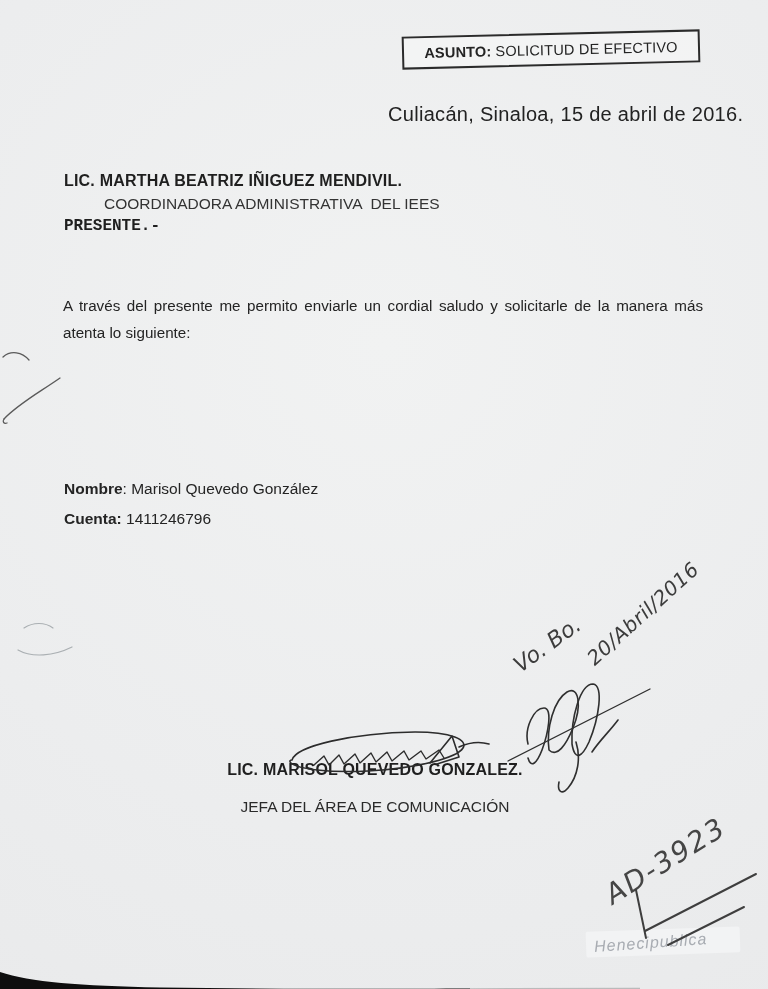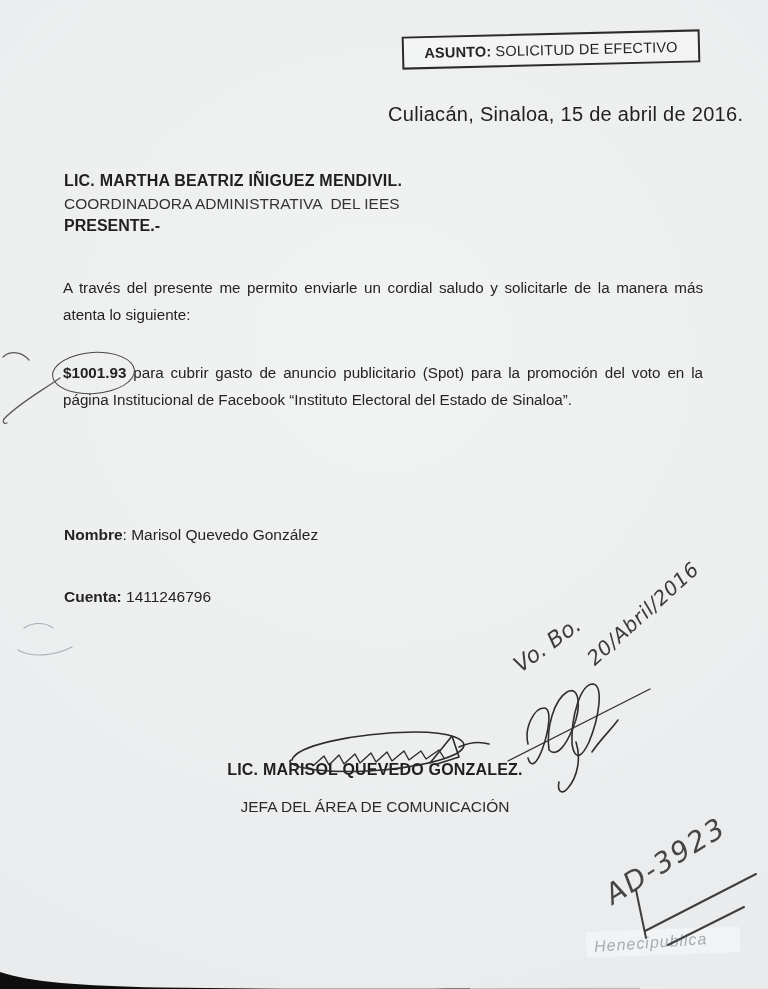"COORDINADORA ADMINISTRATIVA DEL IEES" .pre { margin-left: none -> 40px }
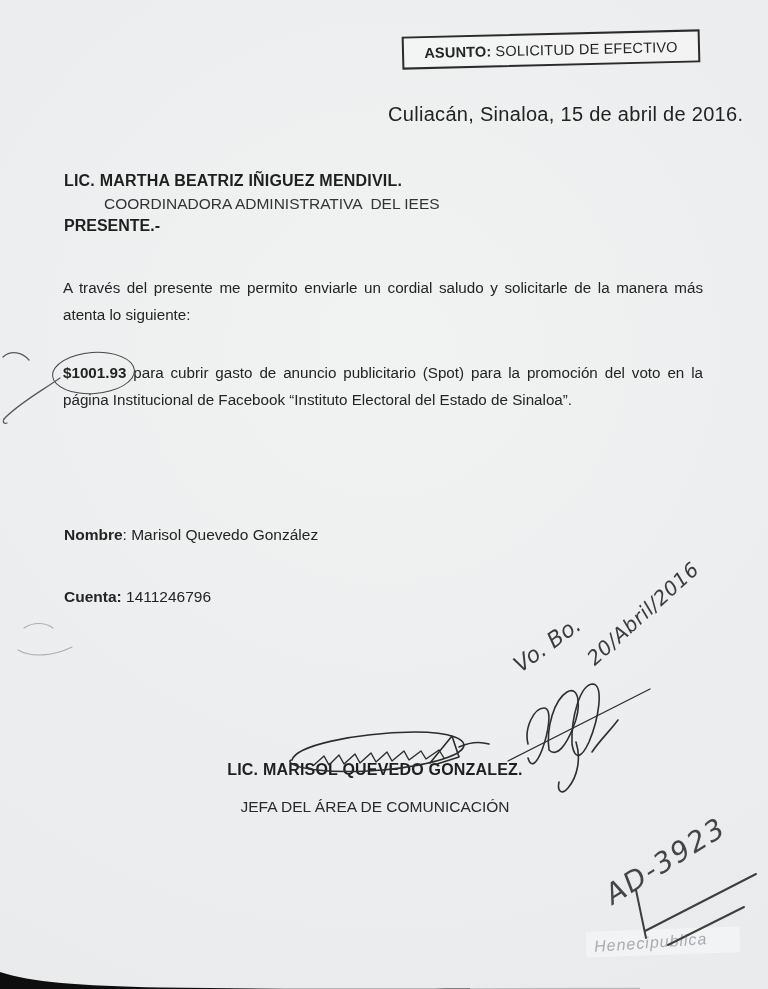"PRESENTE.-" .recipient .r-sal { font-family: none -> Liberation Mono, monospace }
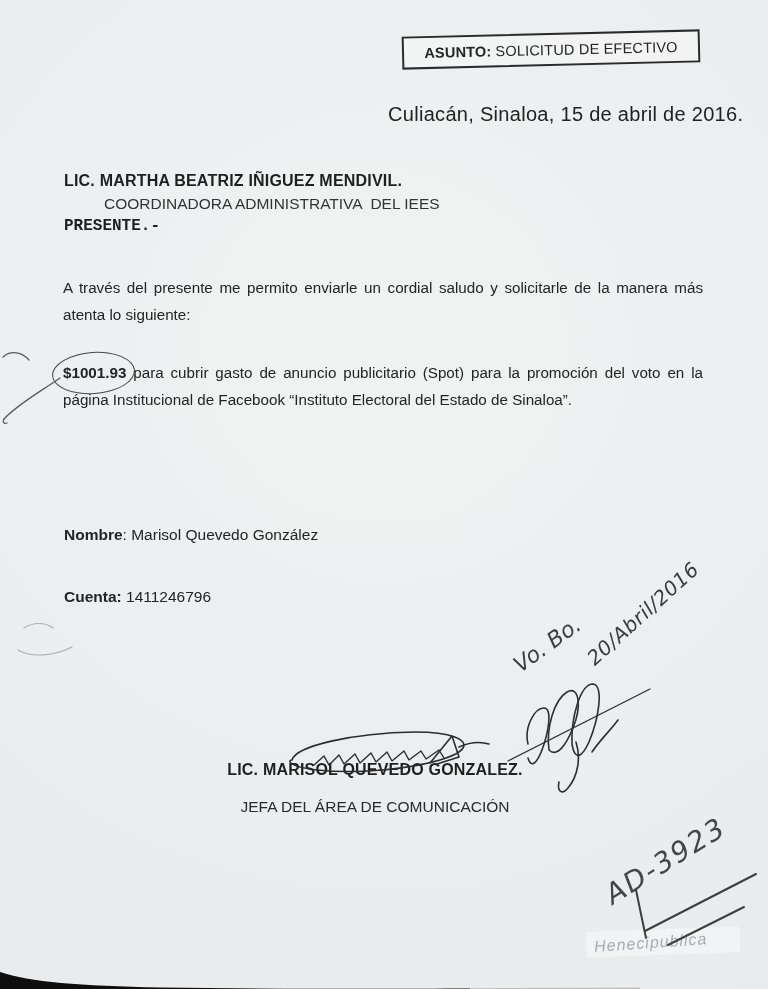"A través del presente me" .intro { top: 274px -> 292px }
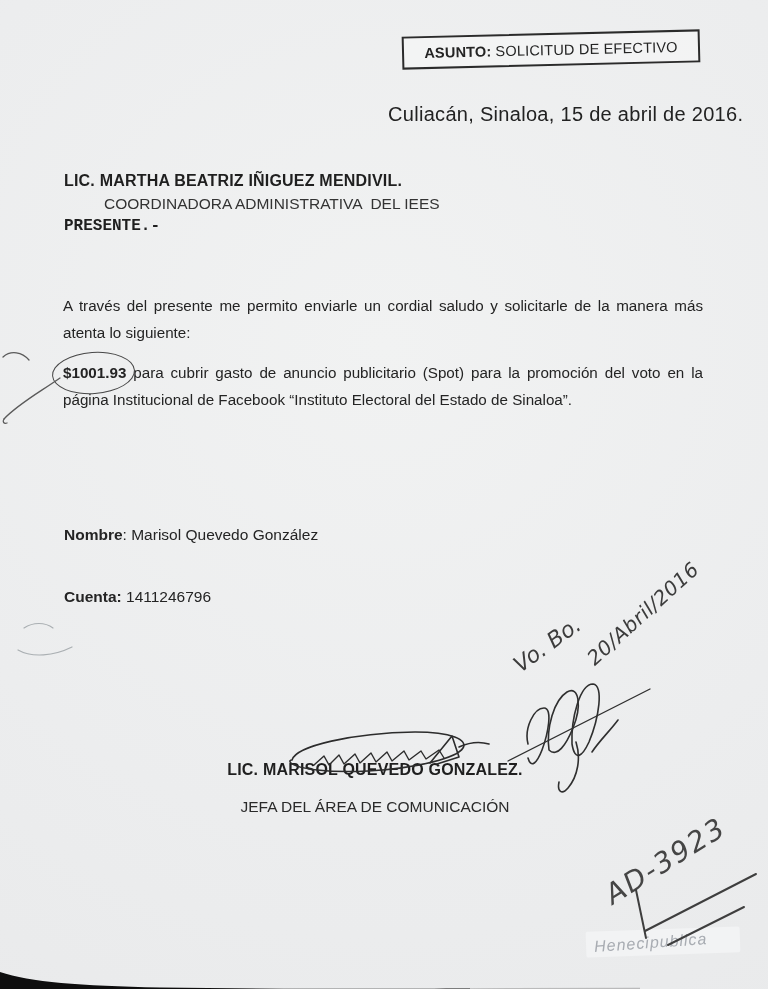"$1001.93 para cubrir gasto de" div.abs { html: <div> <div><span><span>$1001.93</span><span></span></span><span> para cubrir gasto de anuncio publicitario (Spot) para la promoción del voto en la</span></div> <div>página Institucional de Facebook “Instituto Electoral del Estado de Sinaloa”.</div> </div> -> none }
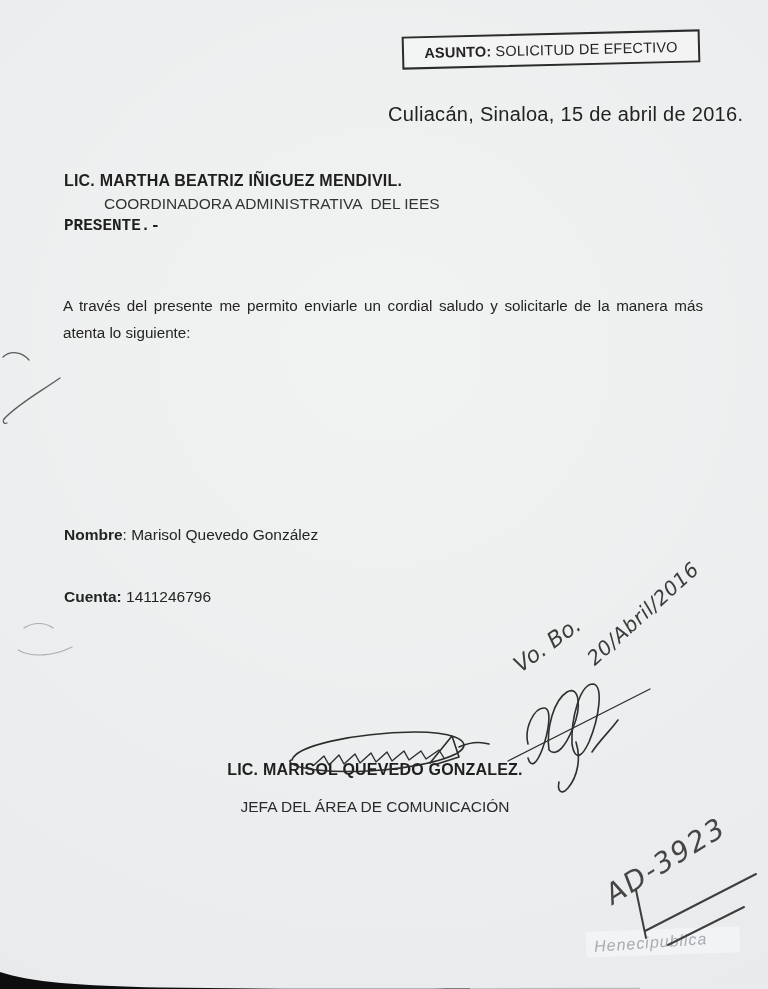"Nombre: Marisol Quevedo González" .account .row { margin-top: 46px -> none }
